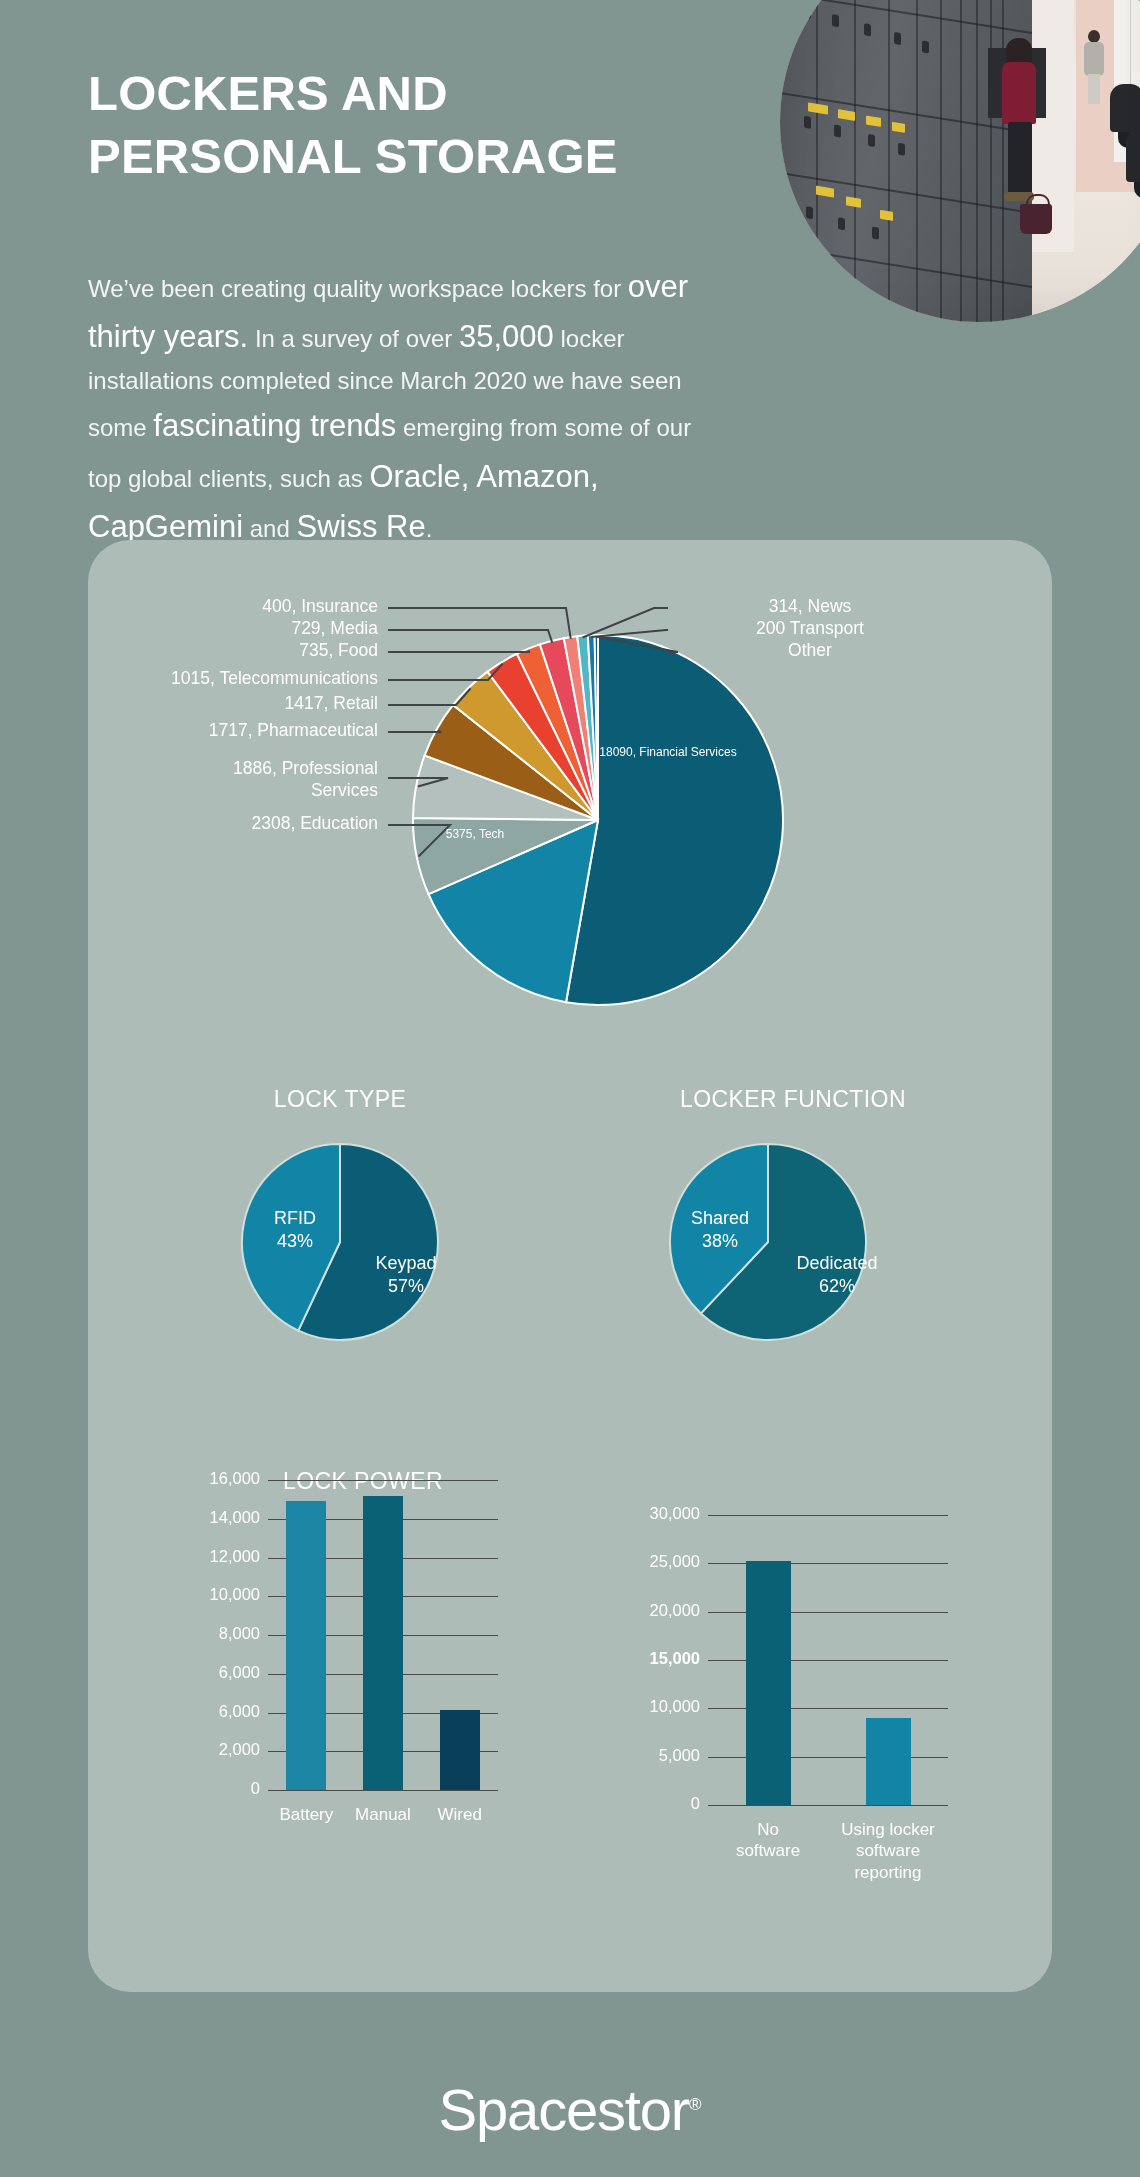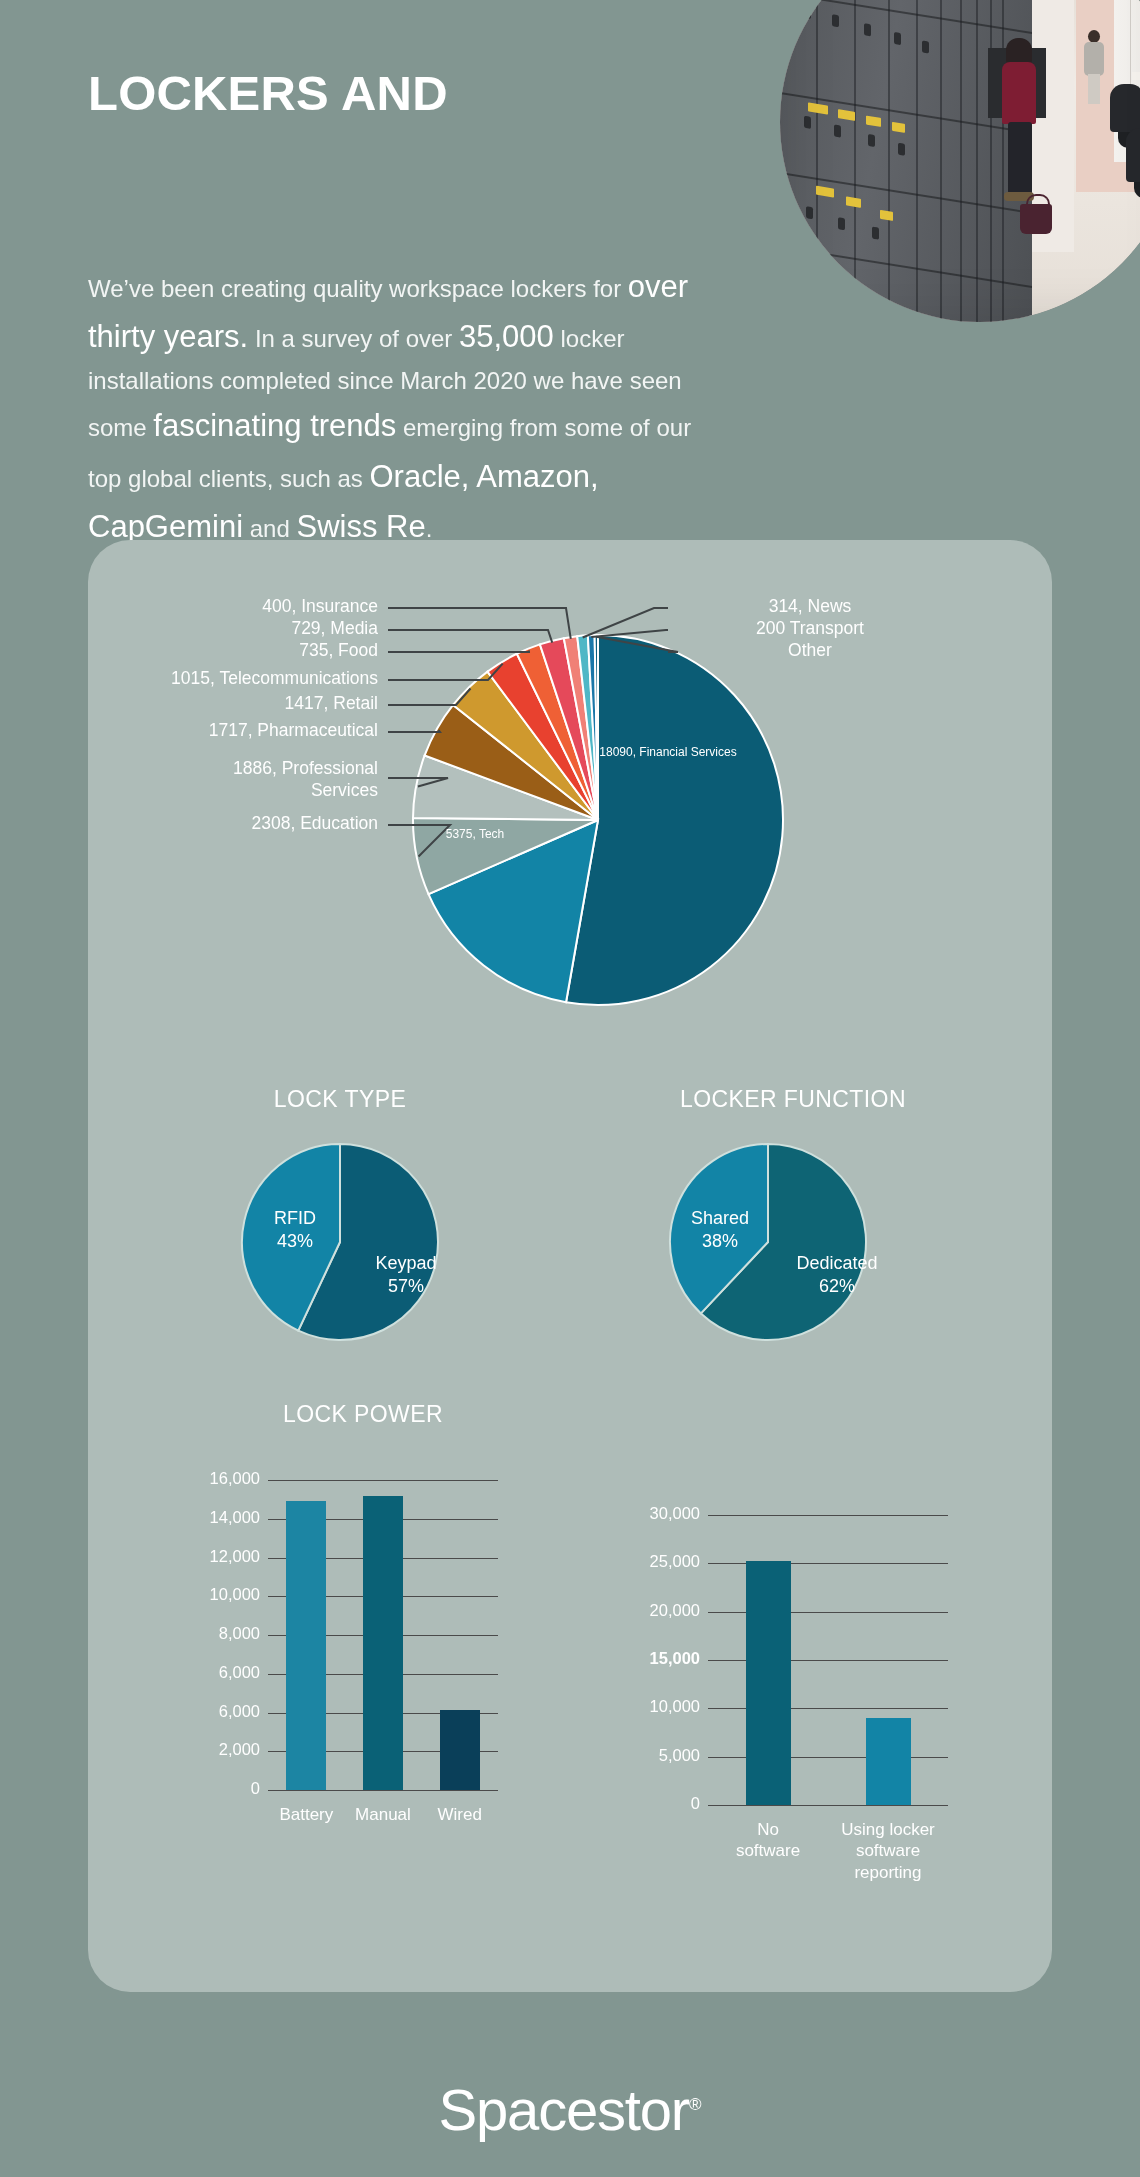"PERSONAL STORAGE" span.l2 { html: none -> <span>PERSONAL STORAGE</span> }
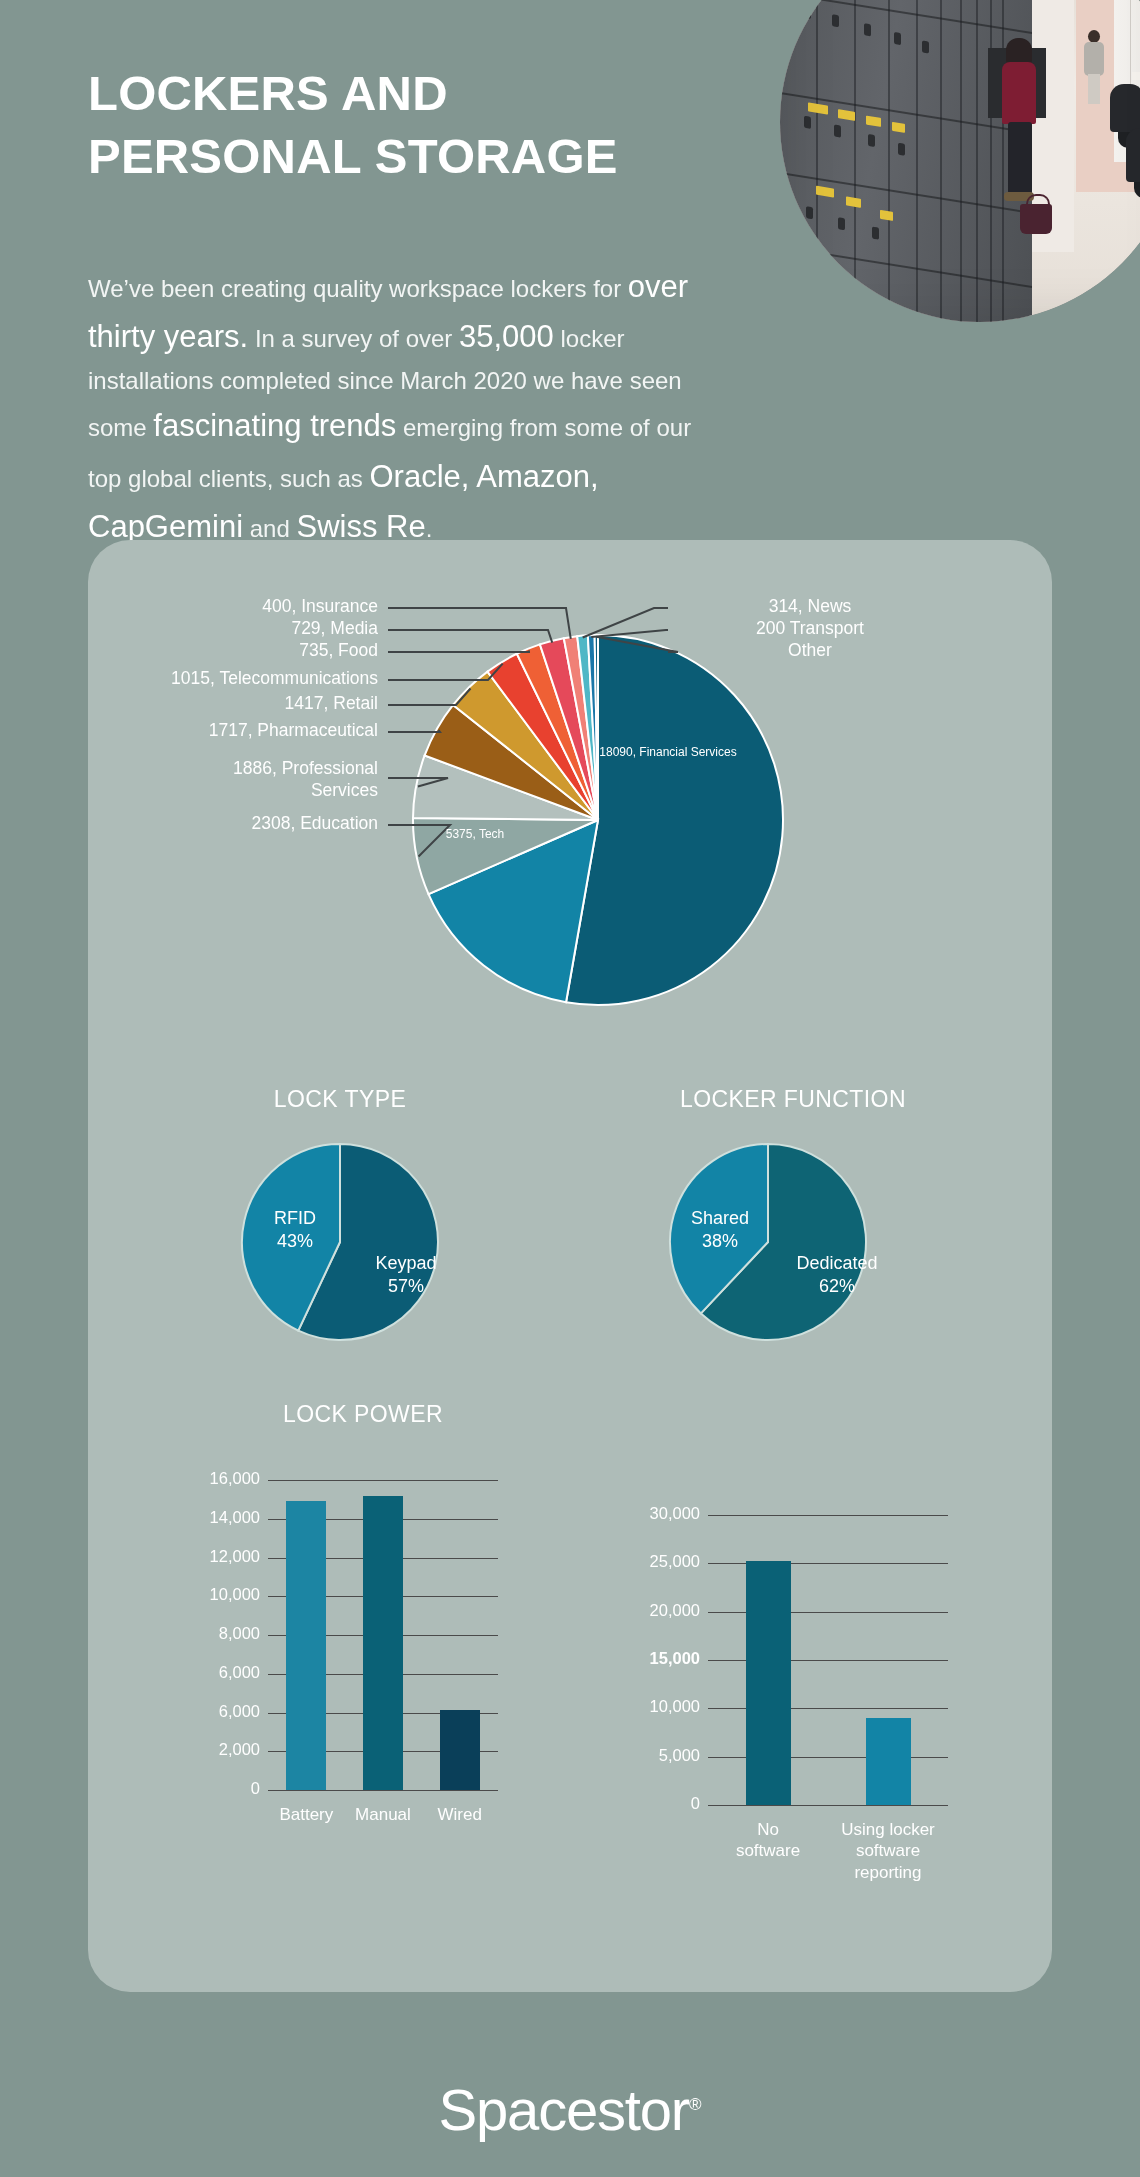"LOCK POWER" div.sect-title { top: 860px -> 927px }
